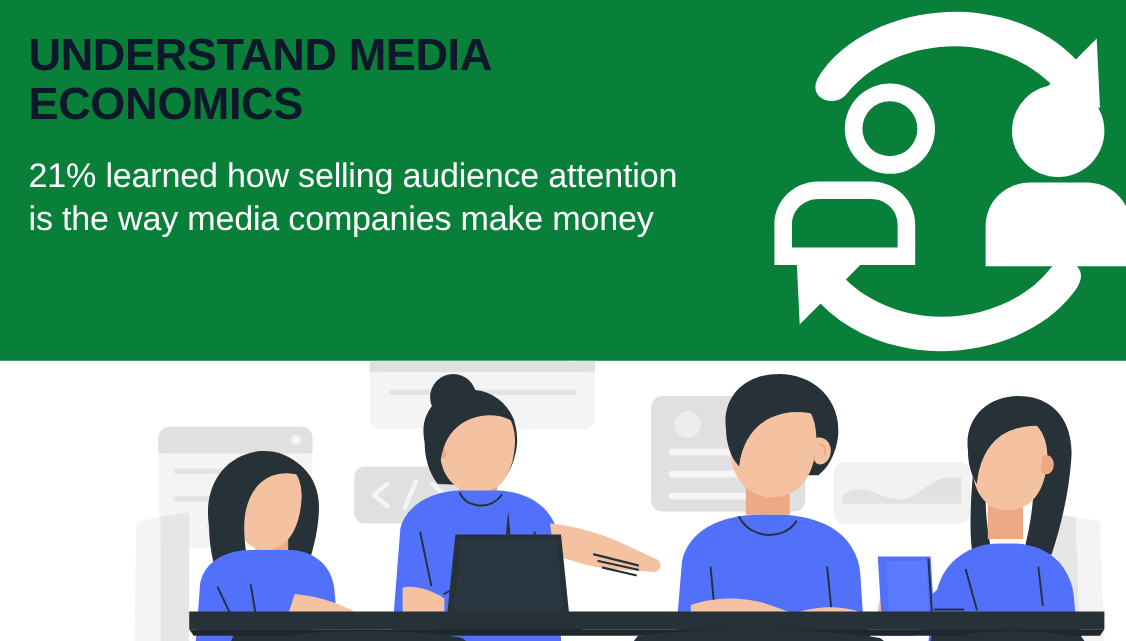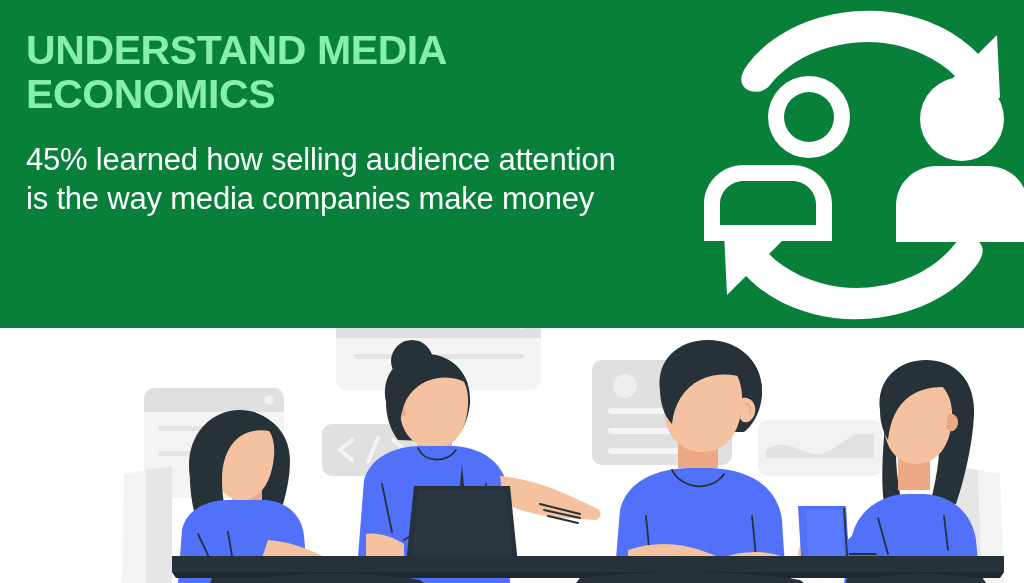"UNDERSTAND MEDIA ECONOMICS" #headline { color: #86efac -> #0f172a }
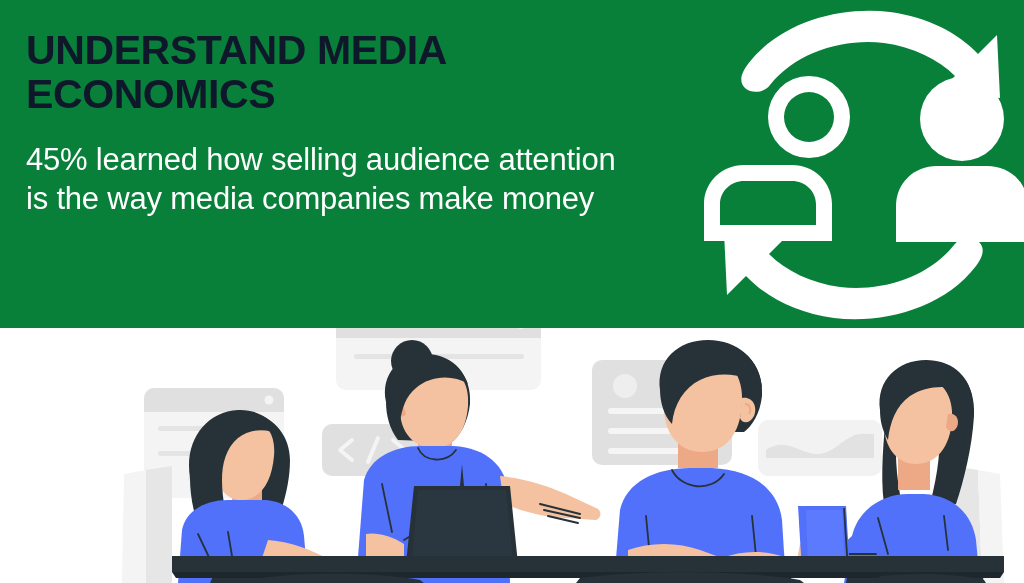"45% learned how selling audience" p { text: 45% -> 21% }
